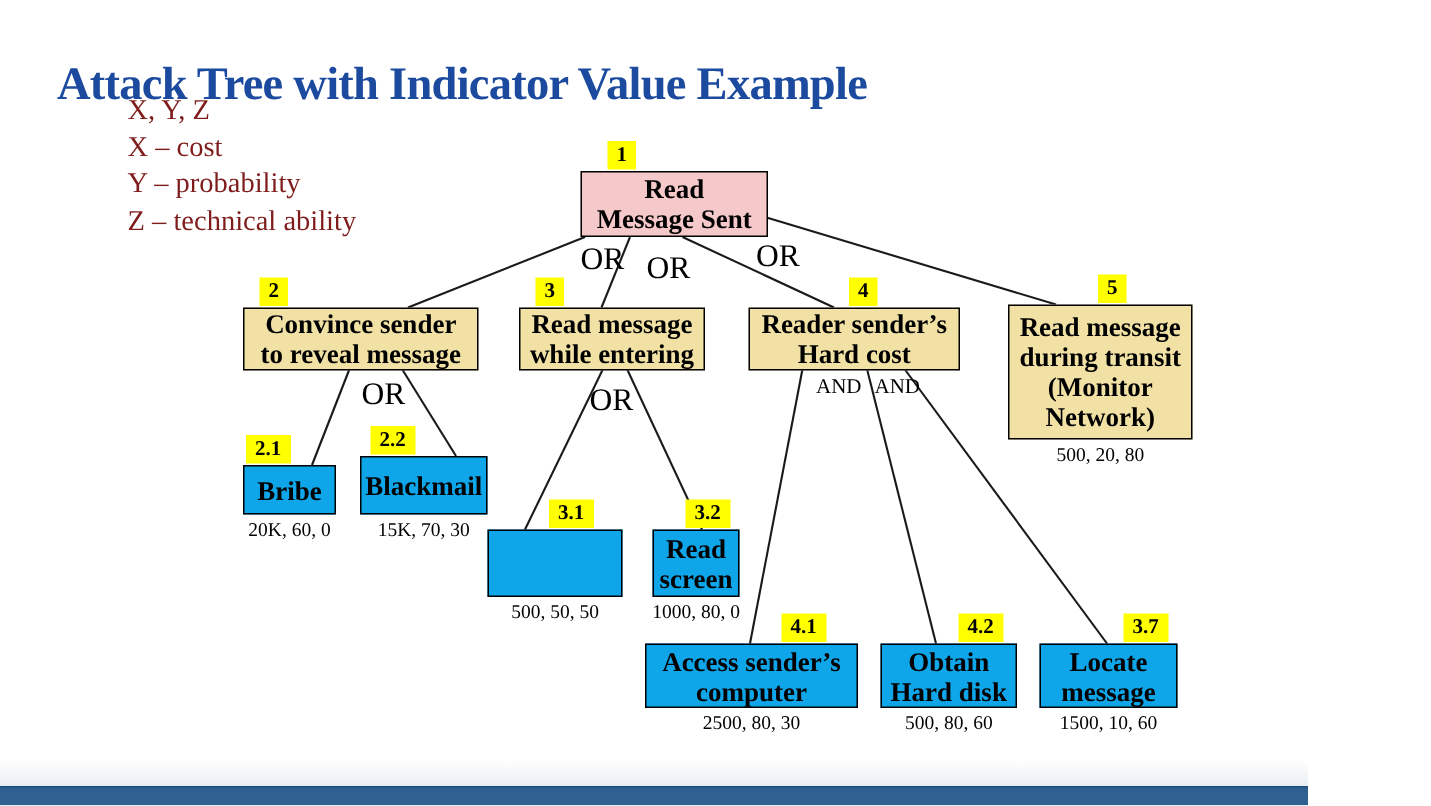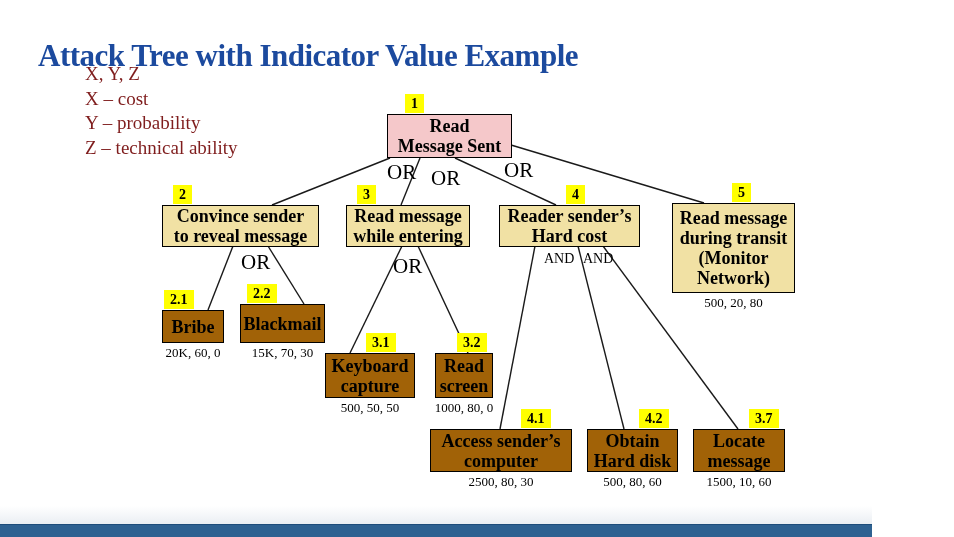"2.1" .leaf { background: #a16207 -> #0ea5e9 }
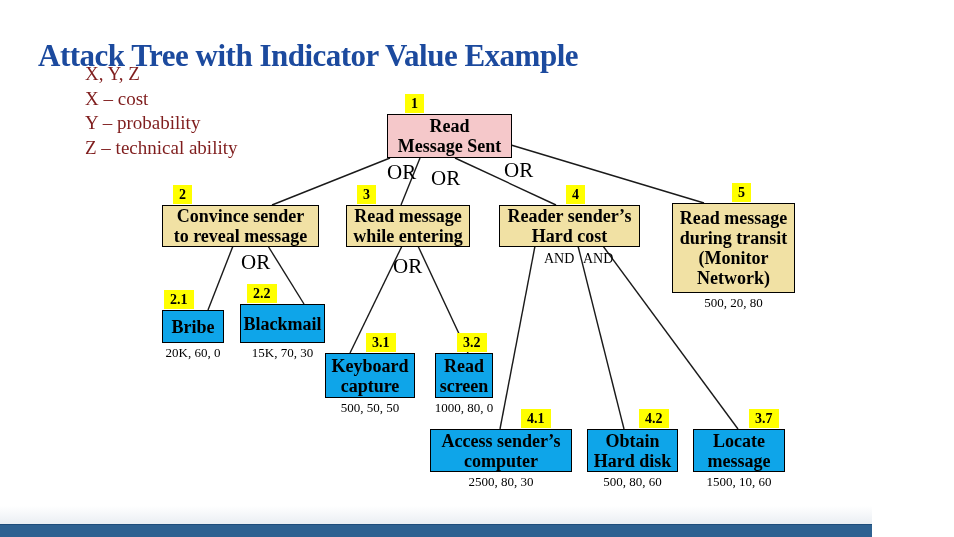"Keyboard" span.label { html: <span>Keyboard capture</span> -> none }
